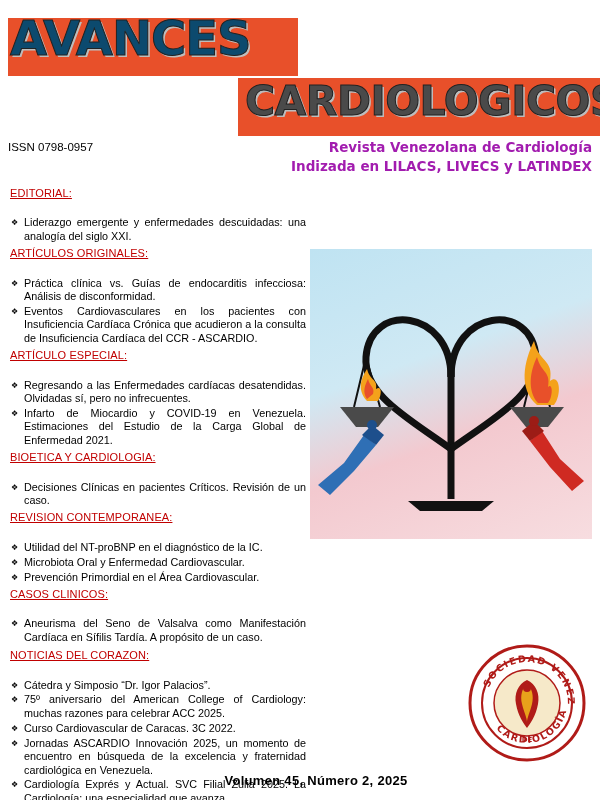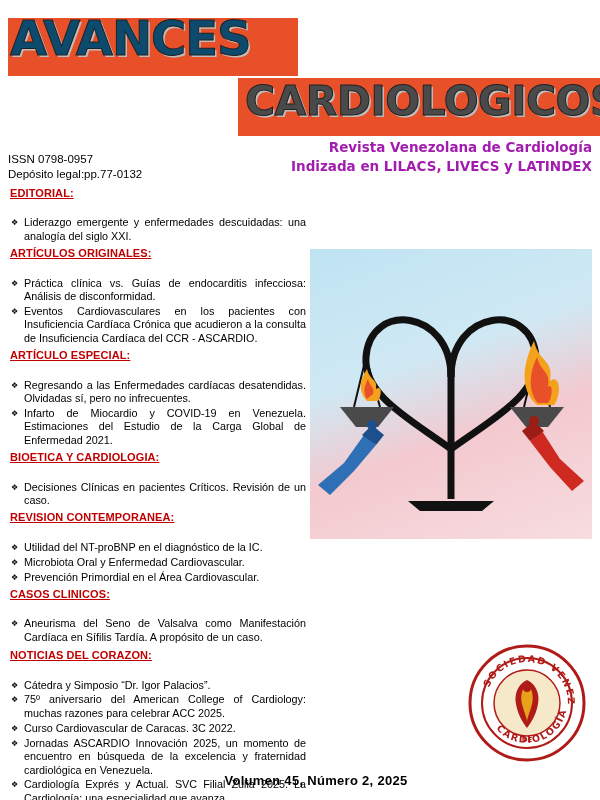"ISSN 0798-0957" .issn-block { margin-top: 12px -> none }
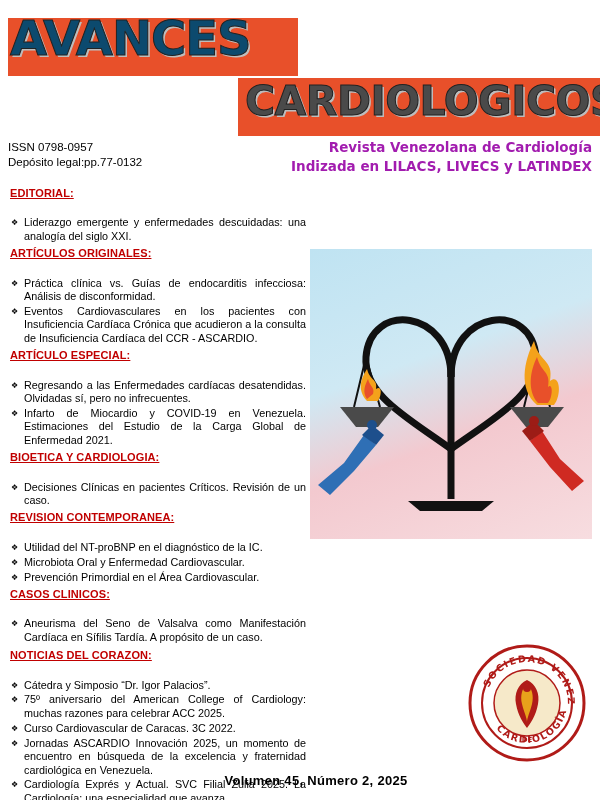"Depósito legal:pp.77-0132" div { html: <div>Depósito legal:pp.77-0132</div> -> none }
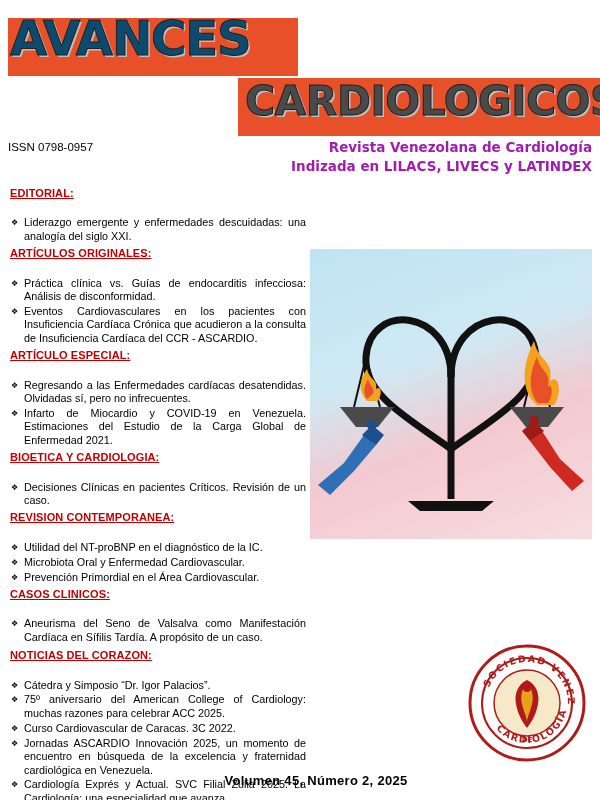"EDITORIAL:" .sec-head { font-weight: bold -> normal }
